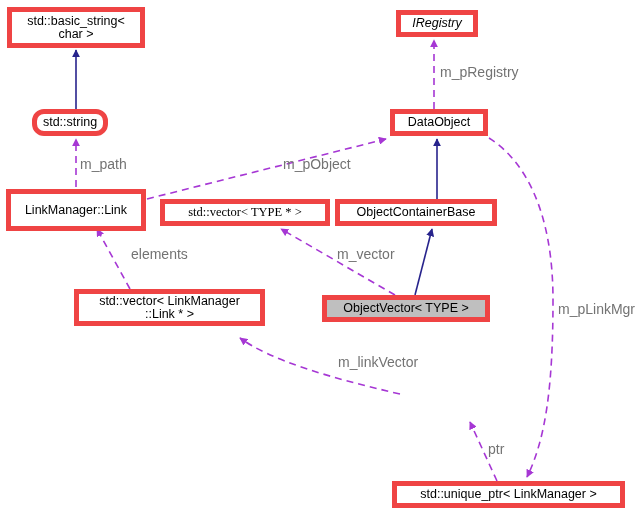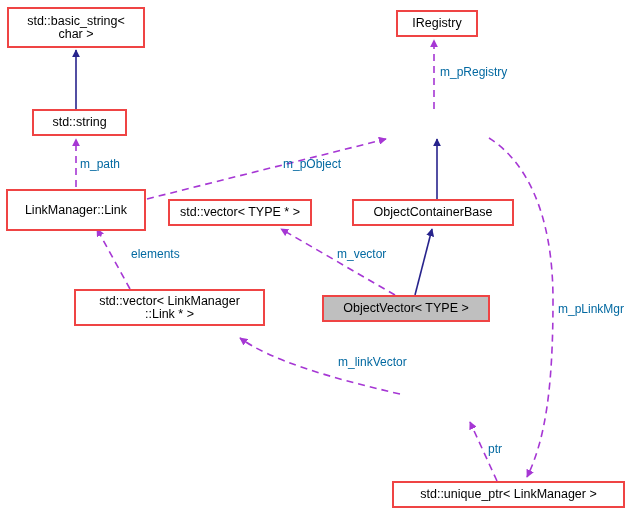"std::basic_string<" .node { border: 2px solid #ef4444 -> 5px solid #ef4444 }
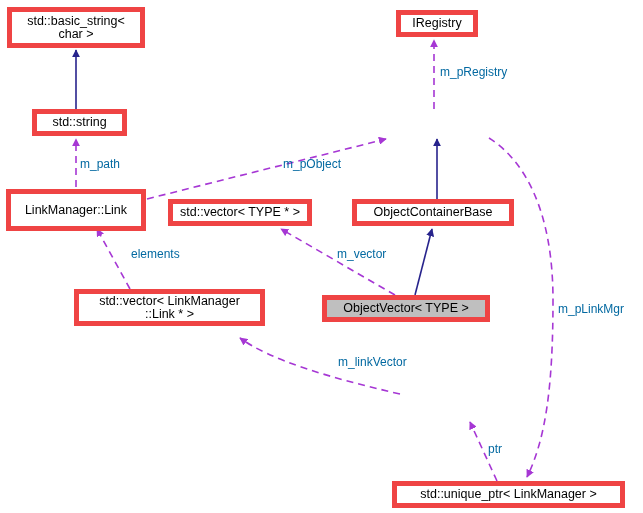"IRegistry" div.node { font-style: none -> italic }
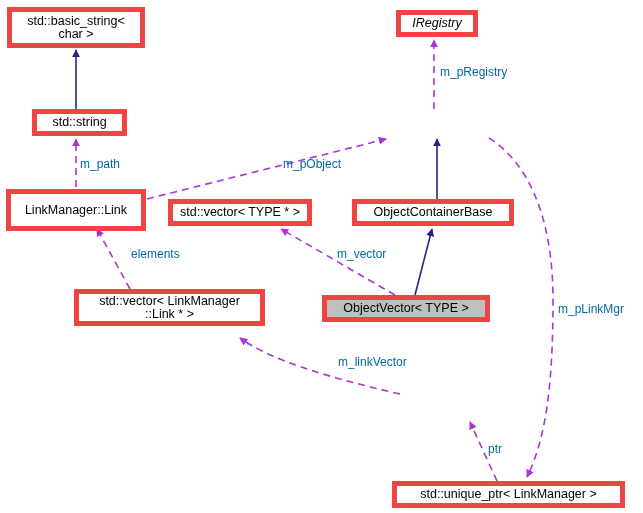"m_pRegistry" .edge-label { color: #0369a1 -> #737373; font-size: 12px -> 14px }
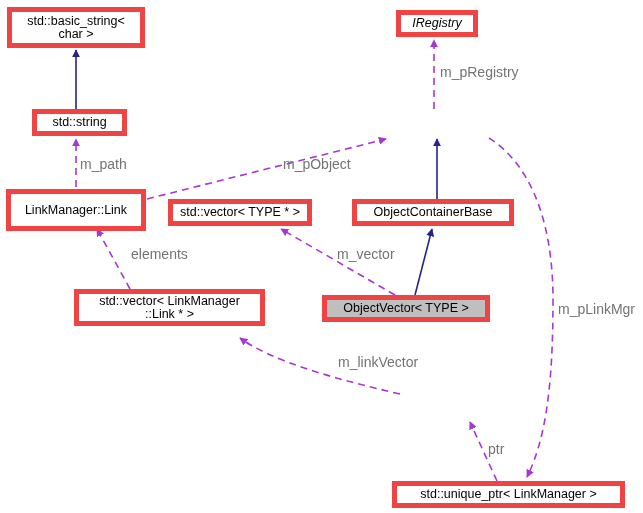"std::string" div.node { border-radius: none -> 12px; width: 95px -> 76px }
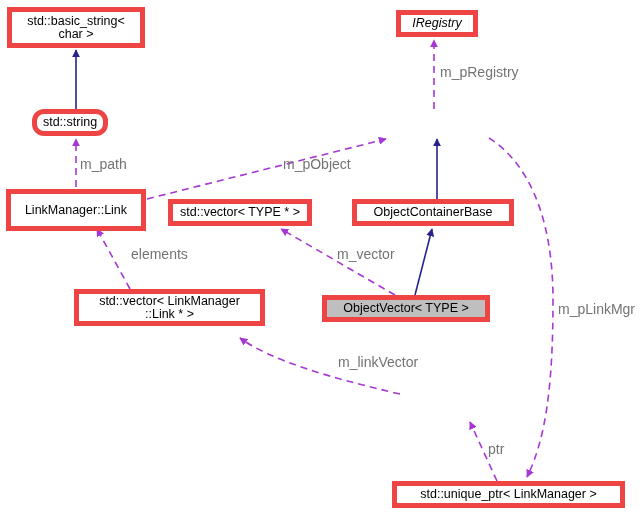"DataObject" div.node { html: none -> <div>DataObject</div> }
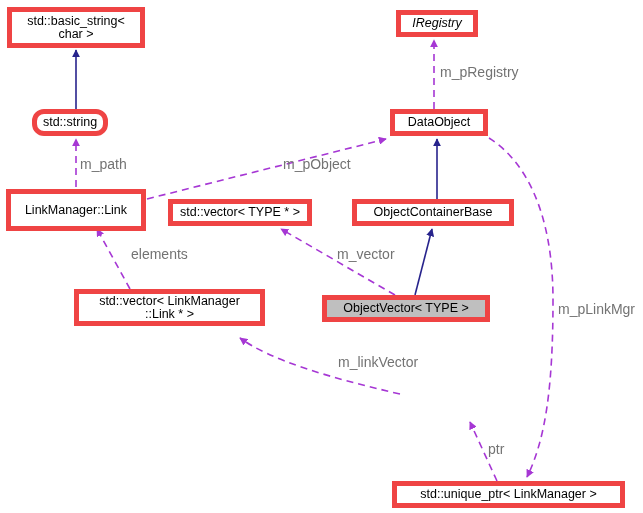"std::vector< TYPE * >" div.node { font-family: none -> Liberation Serif, serif; left: 168px -> 160px; width: 144px -> 170px }
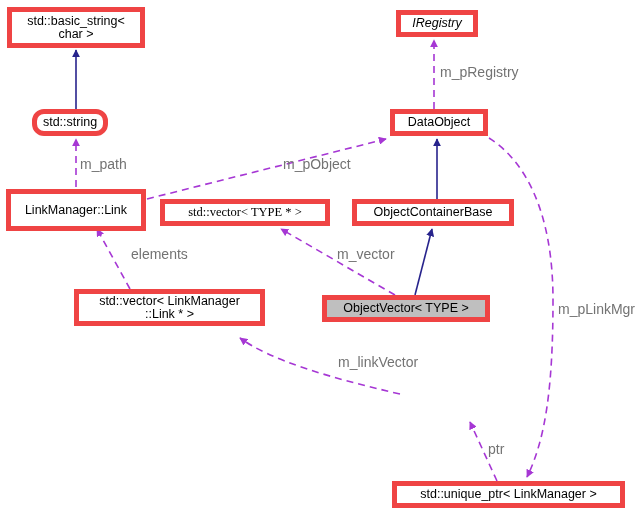"ObjectContainerBase" div.node { left: 352px -> 335px }
